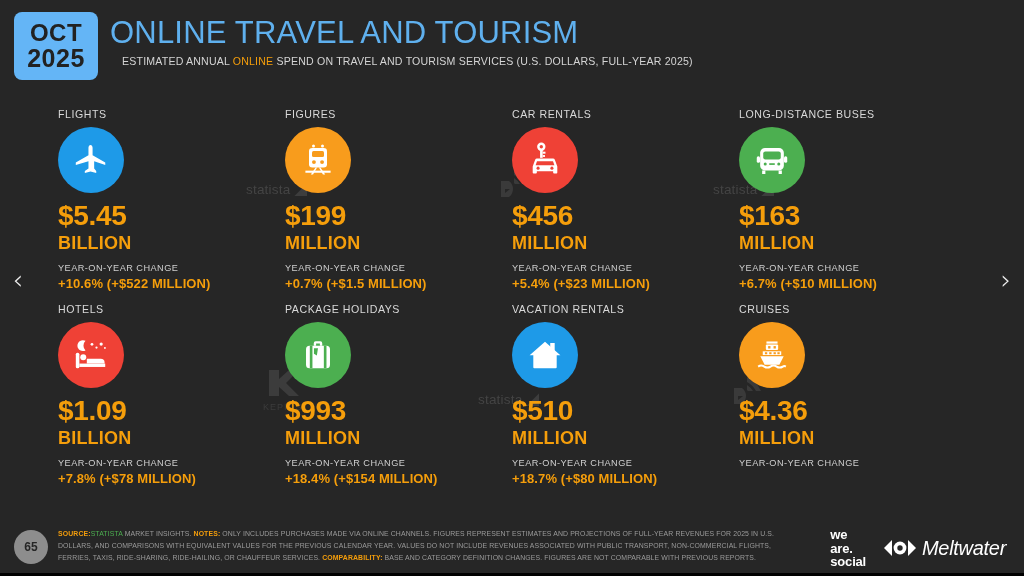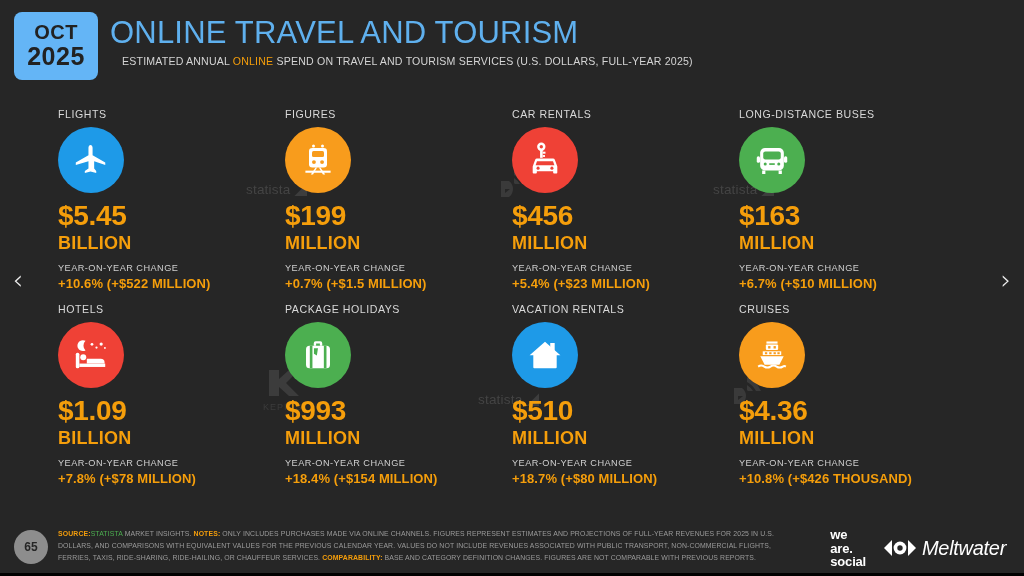"OCT" #date-badge .m { font-size: 20px -> 24px }
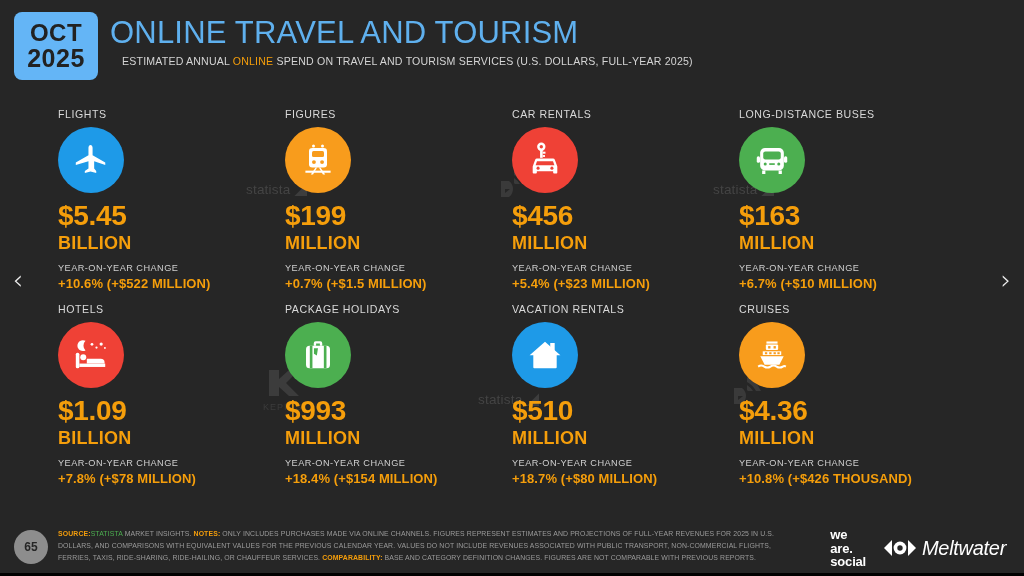"+10.8% (+$426 THOUSAND)" div.yoy-value { html: <div>+10.8% (+$426 THOUSAND)</div> -> none }
